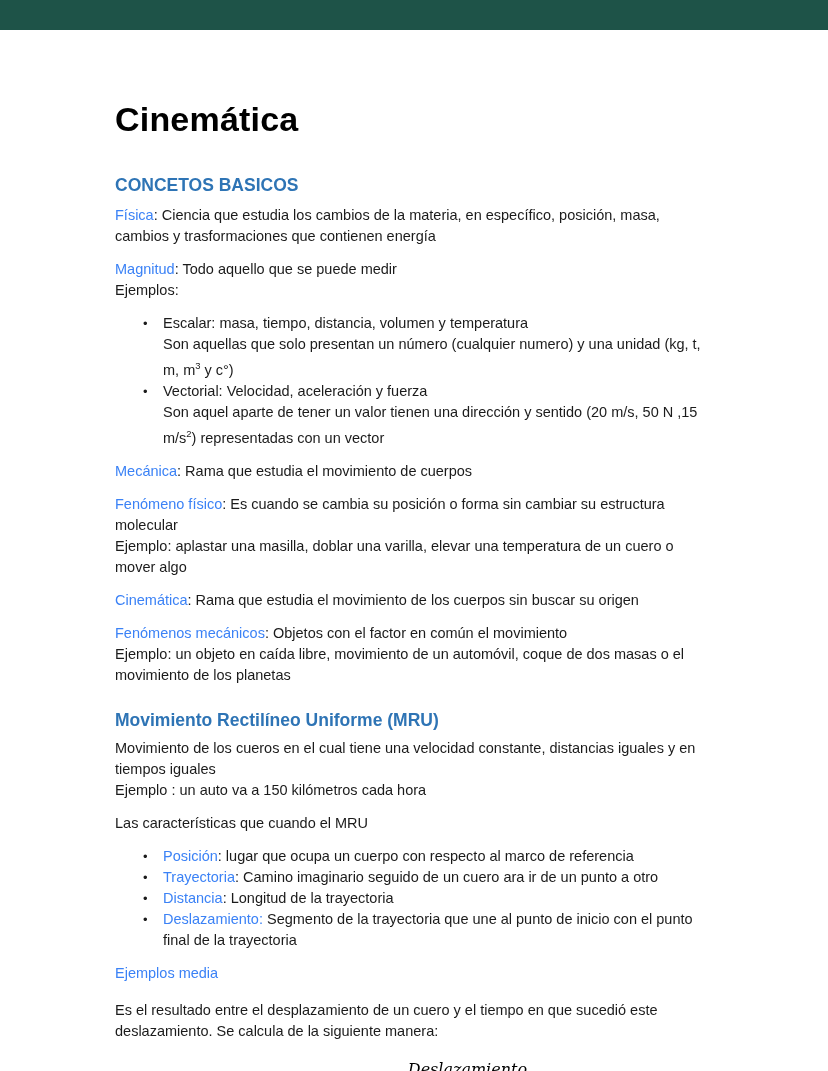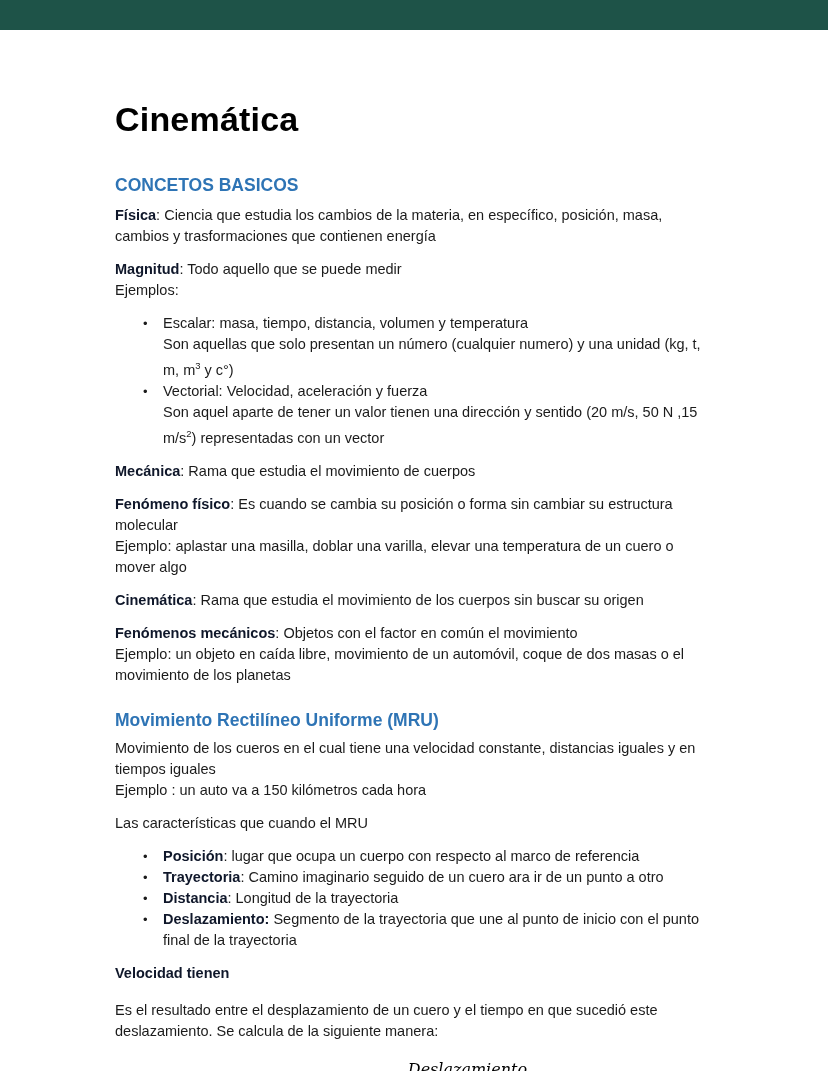"Física" b.term { color: #0f172a -> #3b82f6; font-weight: 700 -> 400 }
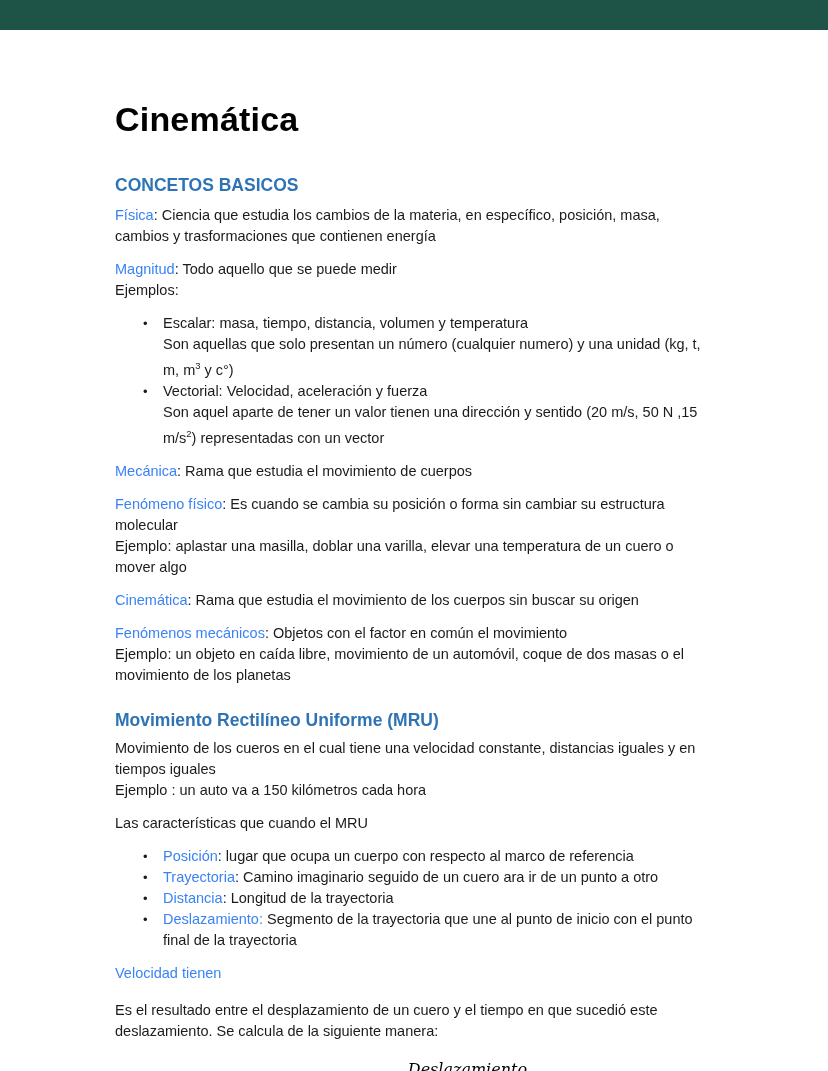"Velocidad tienen" b.term { text: Velocidad tienen -> Ejemplos media }
